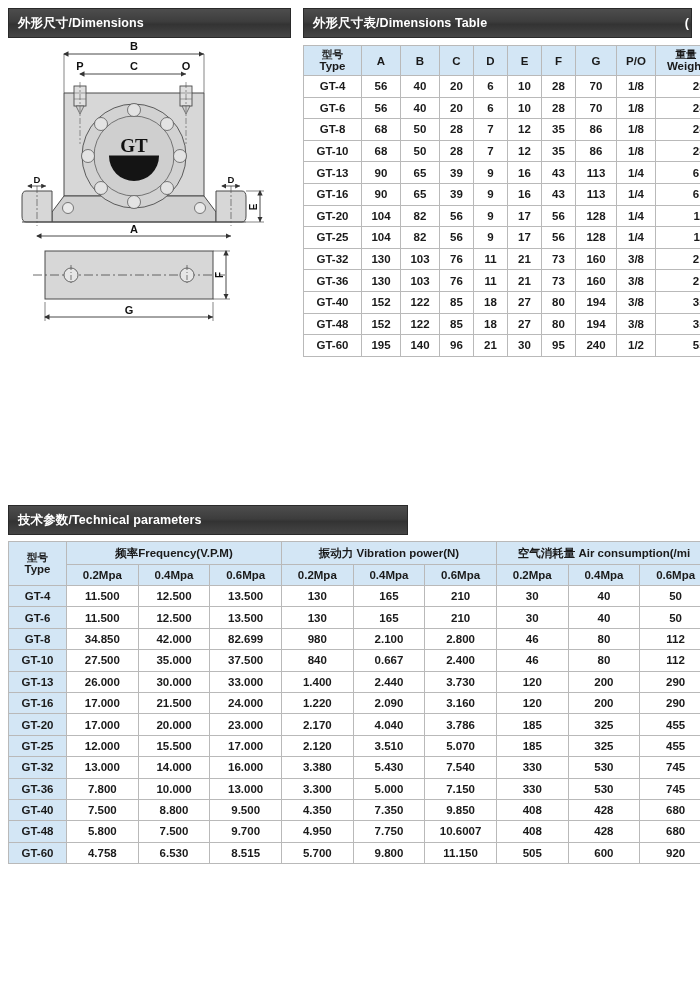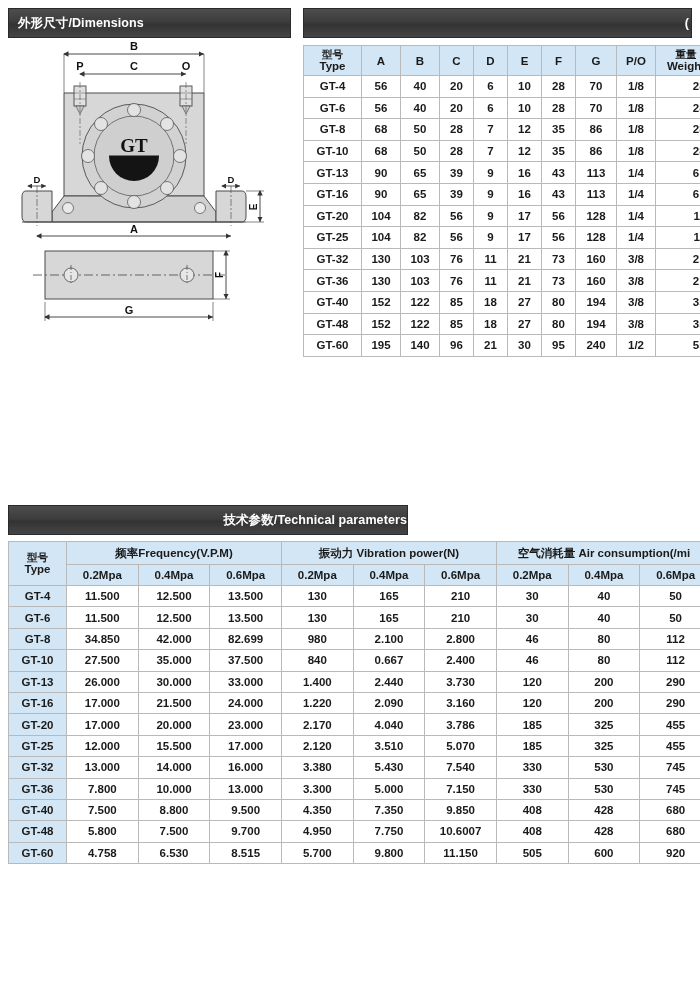"外形尺寸表/Dimensions Table" span.bar-title { html: none -> <span>外形尺寸表/Dimensions Table</span> }
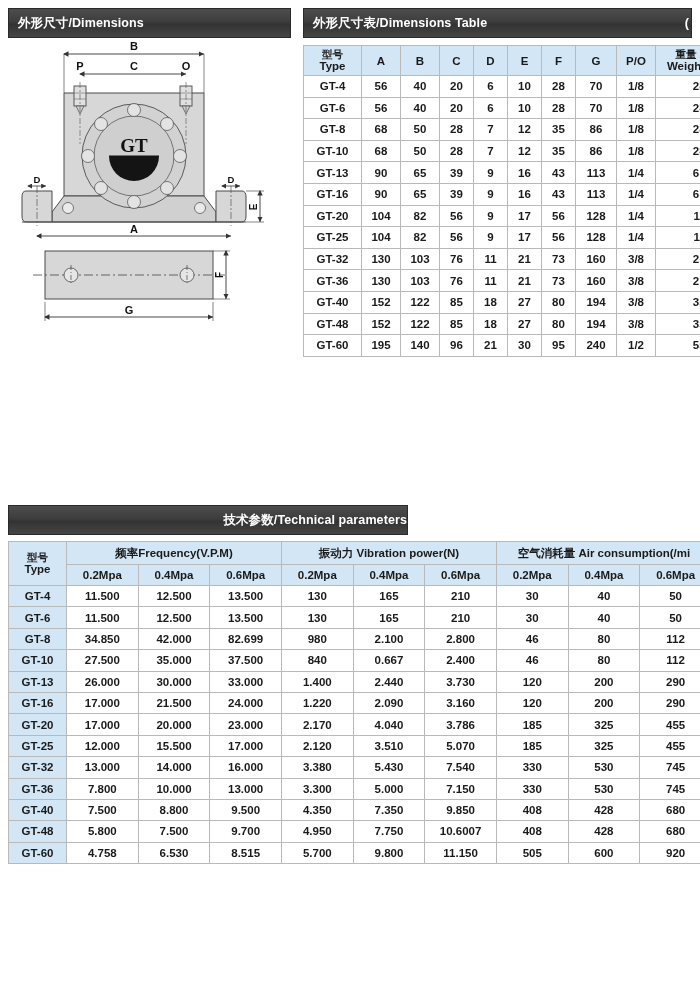"技术参数/Technical parameters" #bar-tech { justify-content: flex-end -> none }
